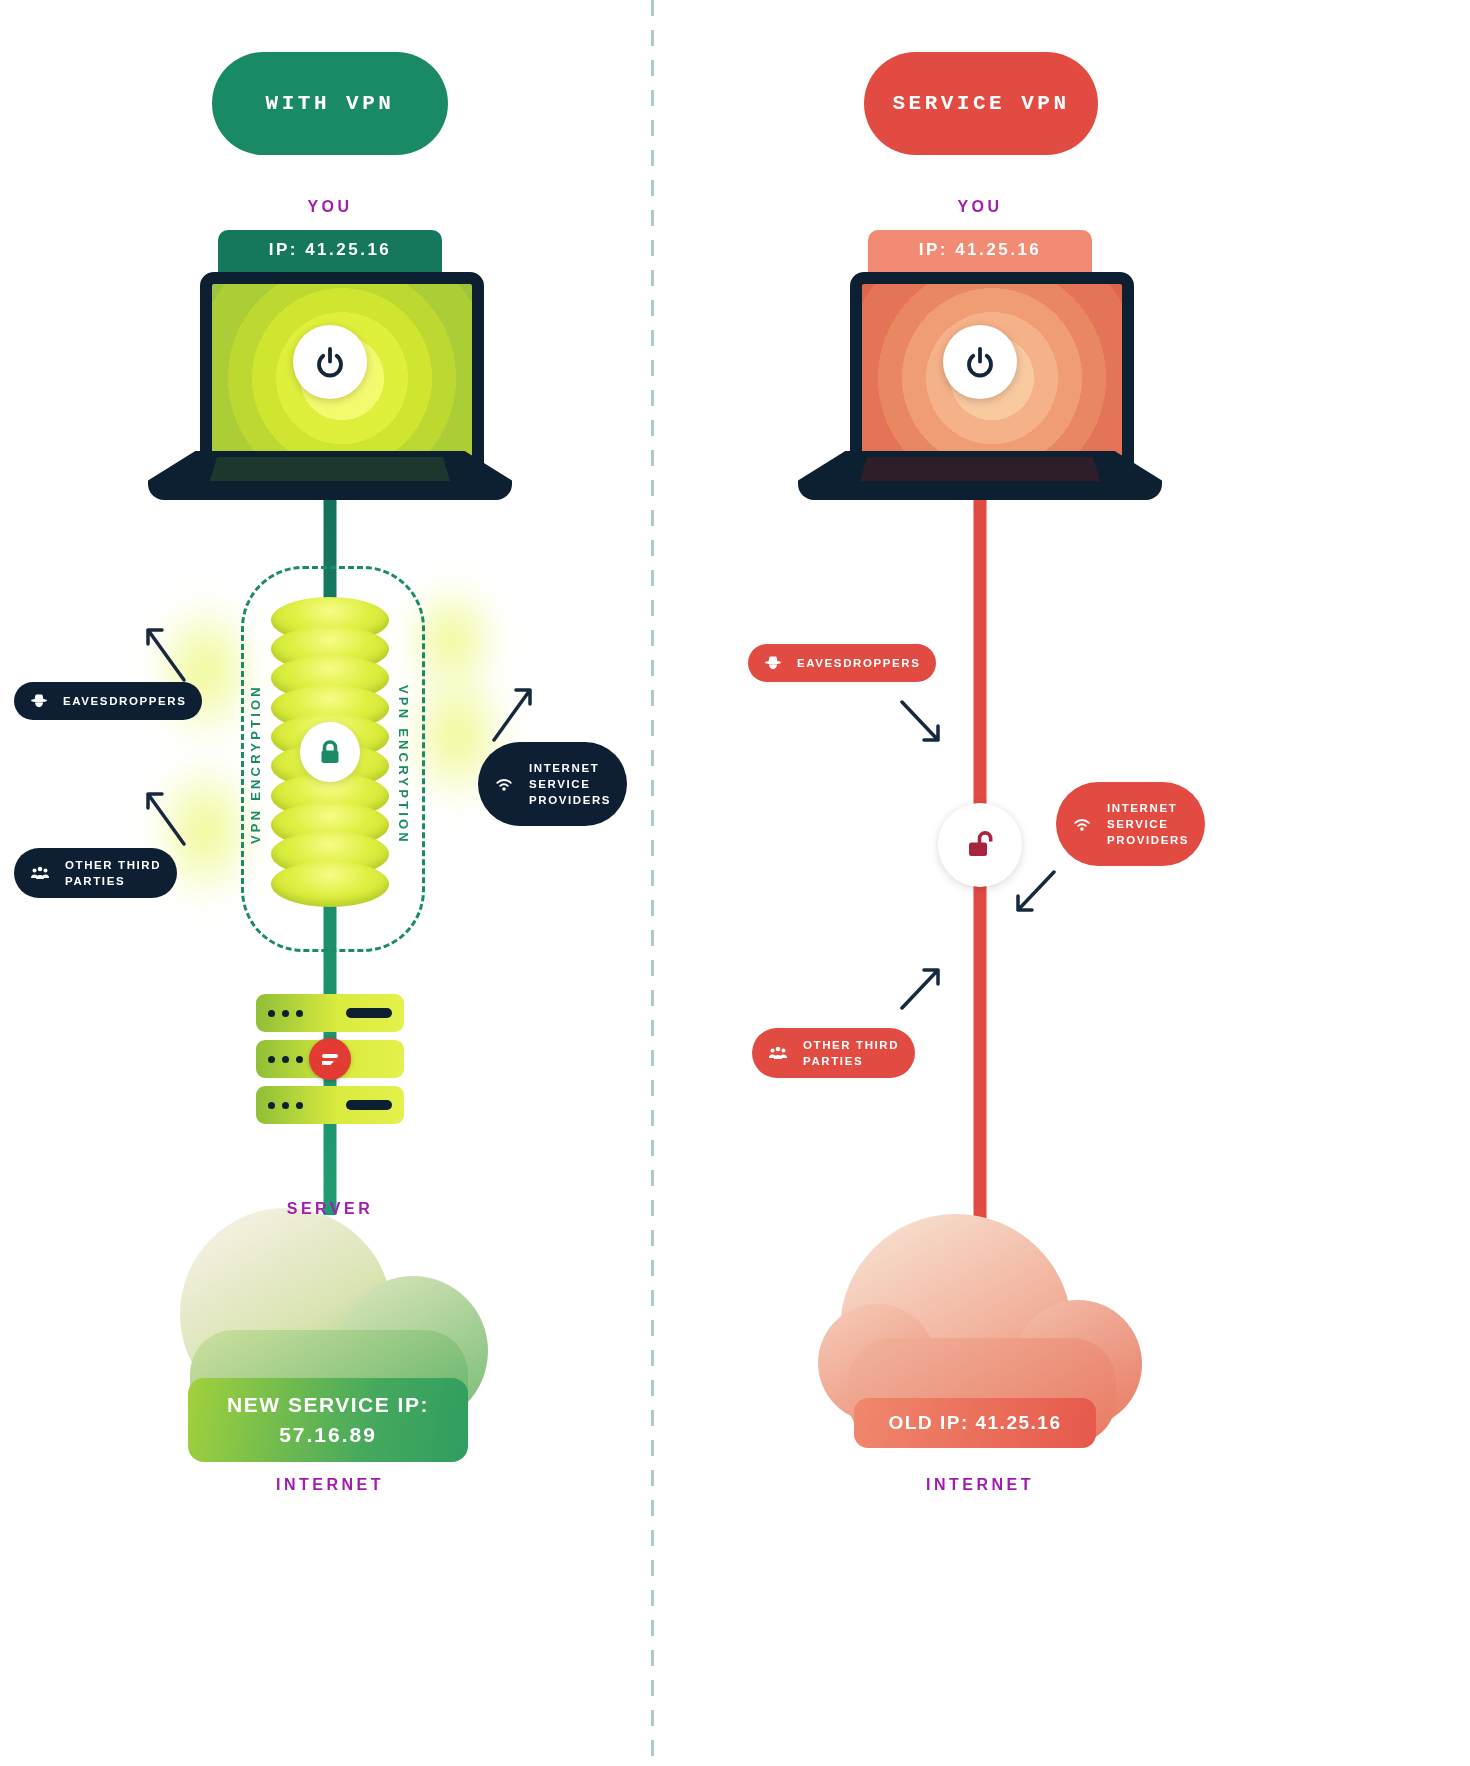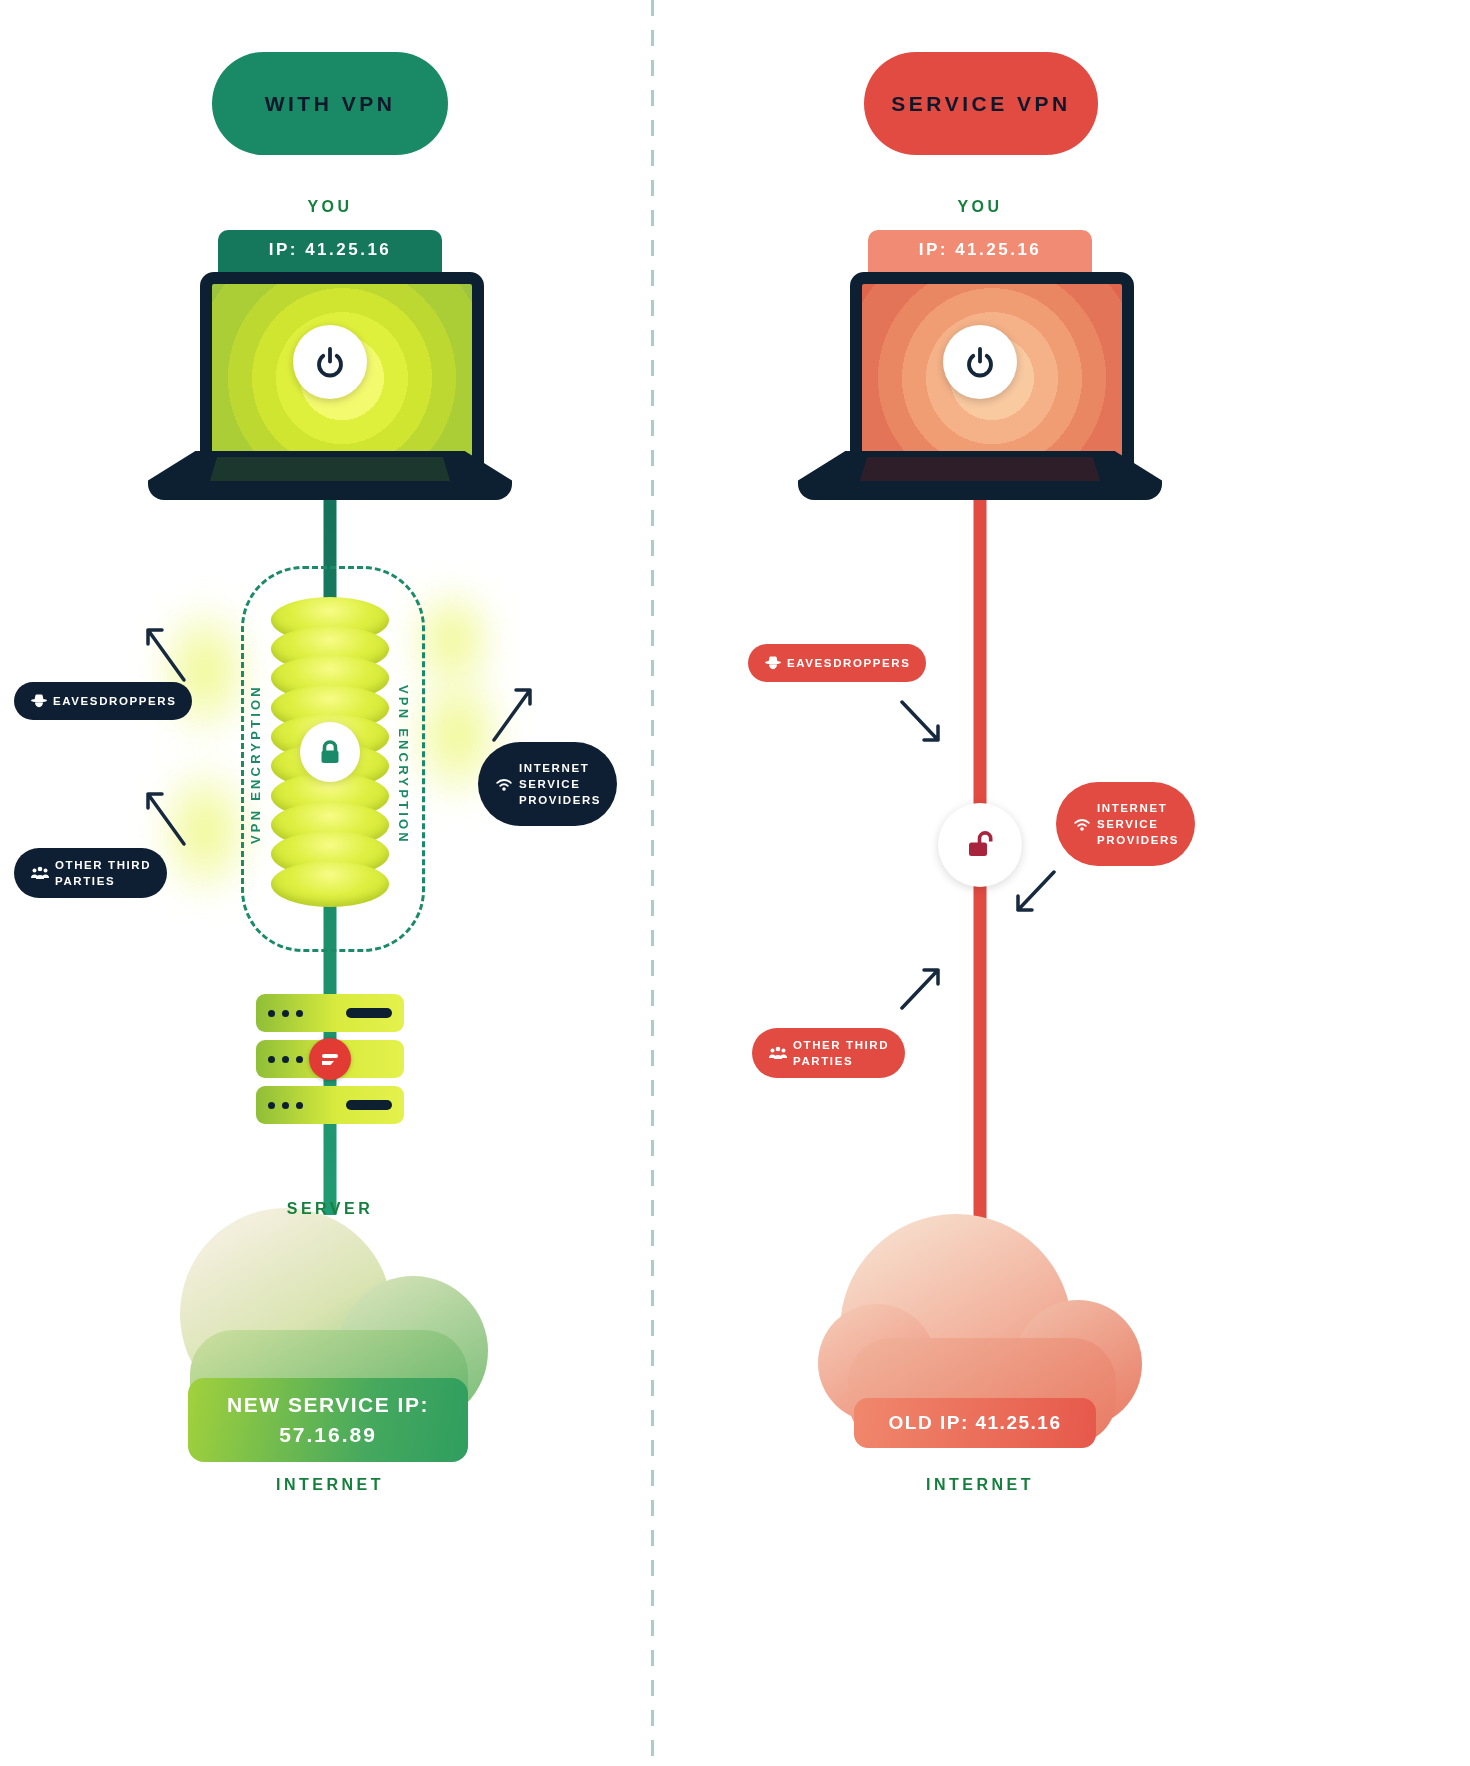"WITH VPN" .header-pill { color: #0f172a -> #ffffff; font-family: none -> Liberation Mono, monospace }
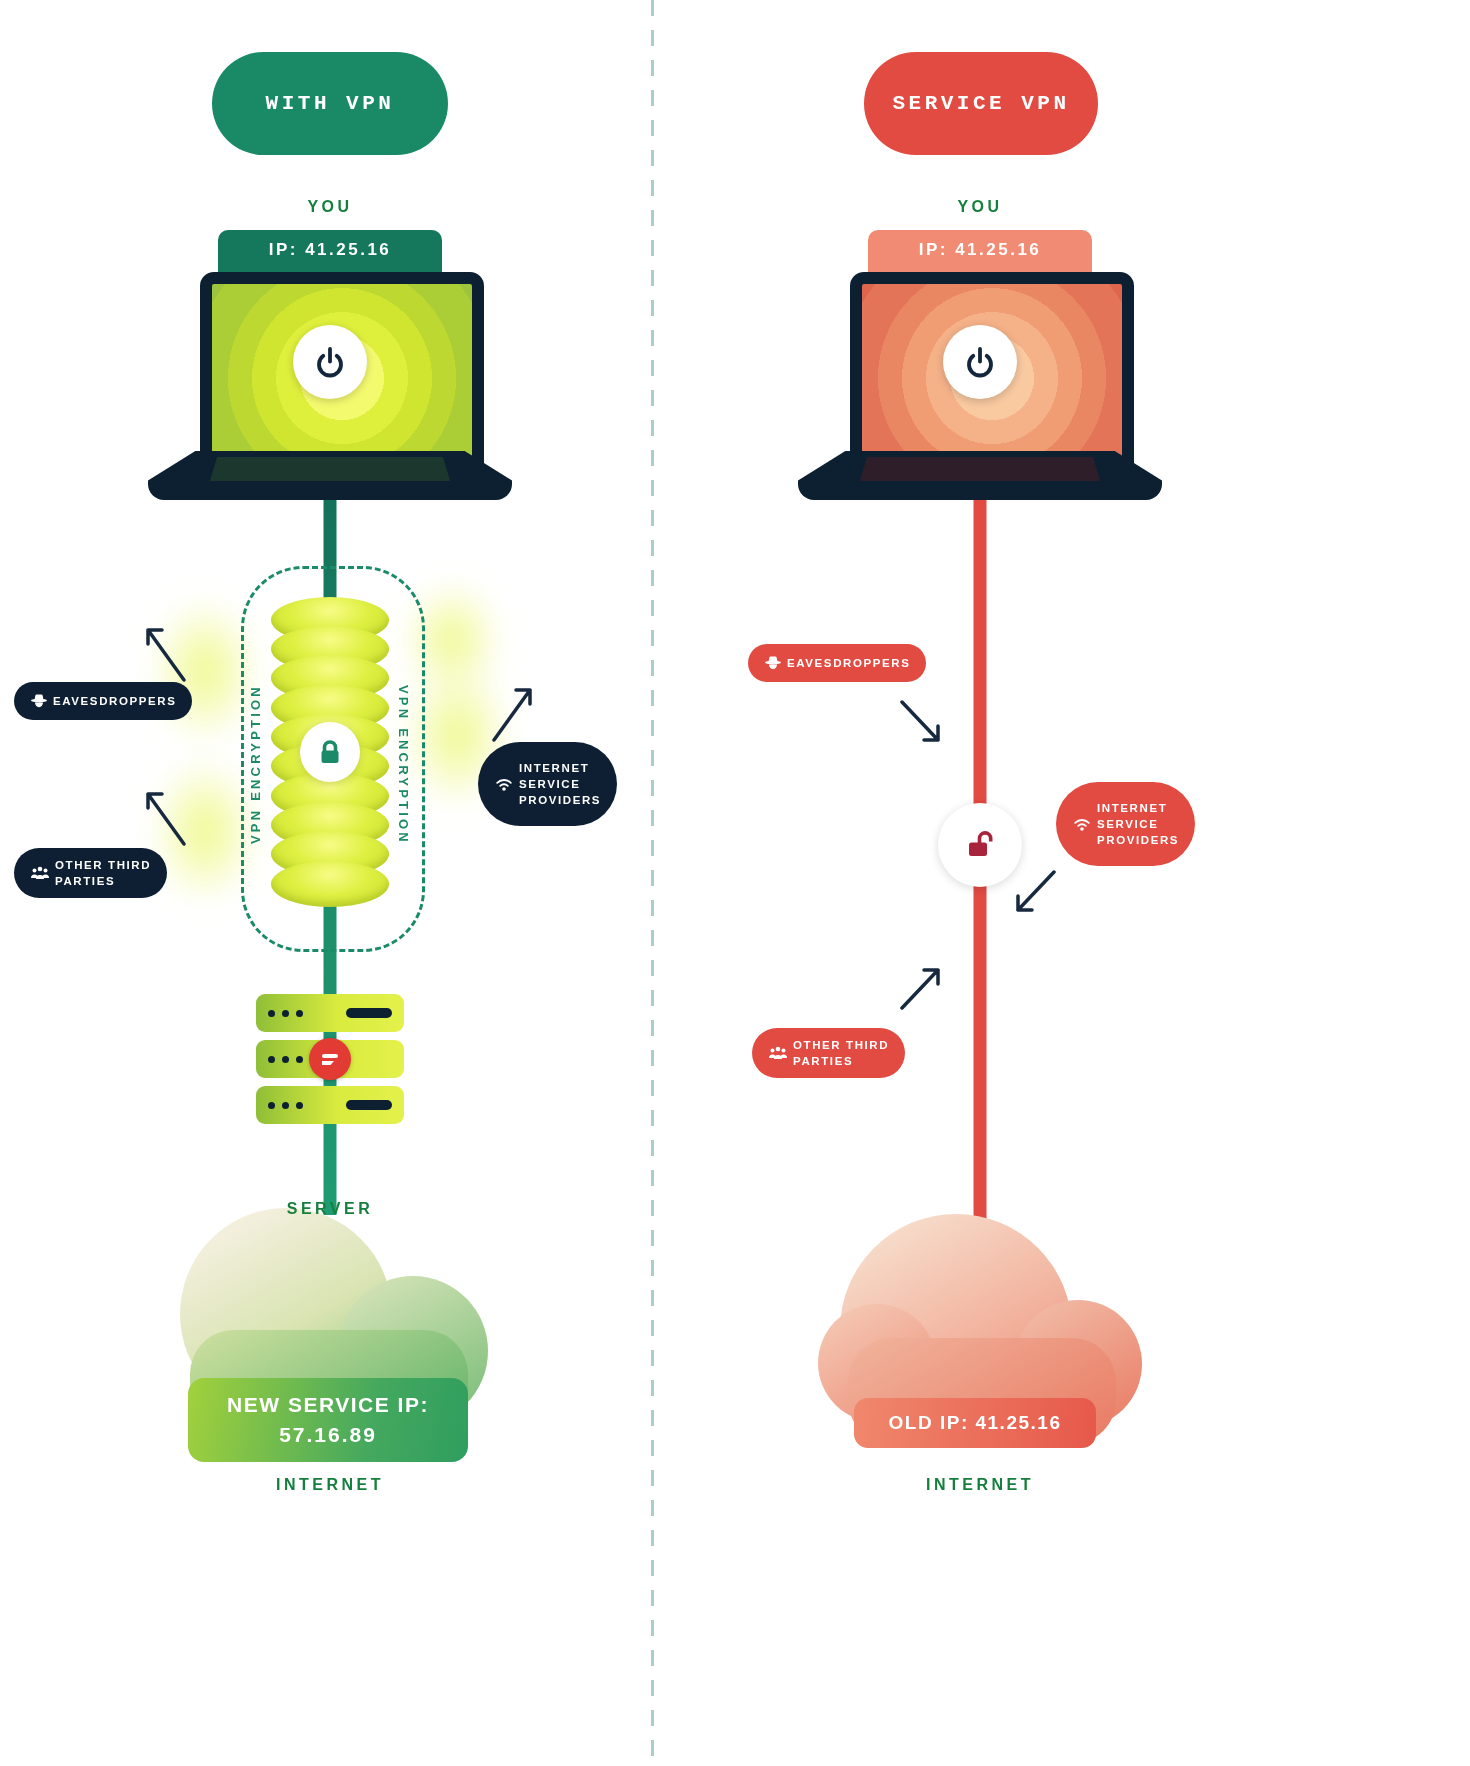"YOU" .label { color: #15803d -> #a21caf }
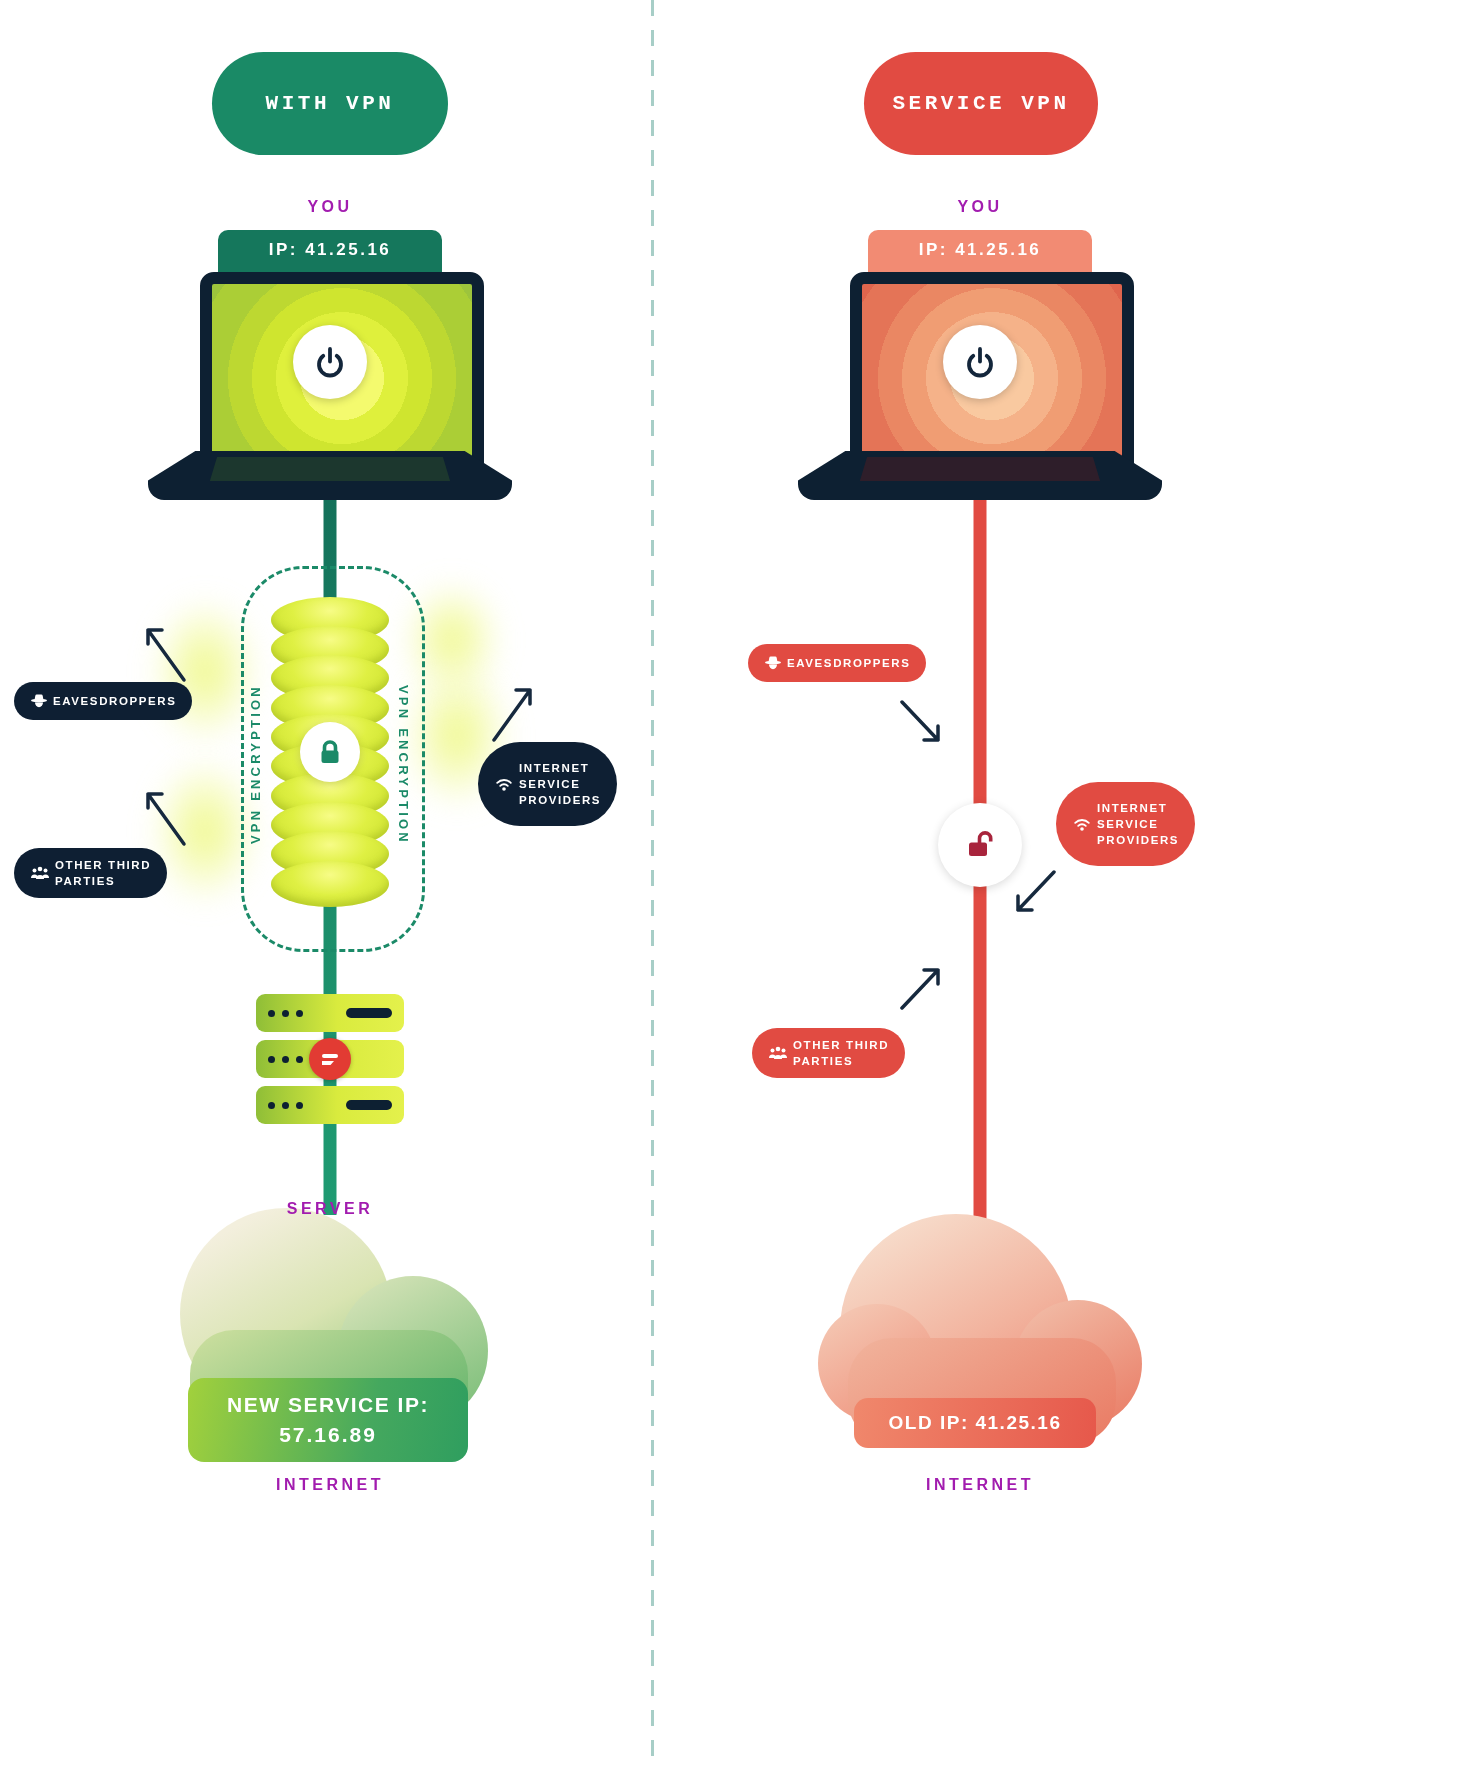"EAVESDROPPERS" .tag { gap: 5px -> 15px }
